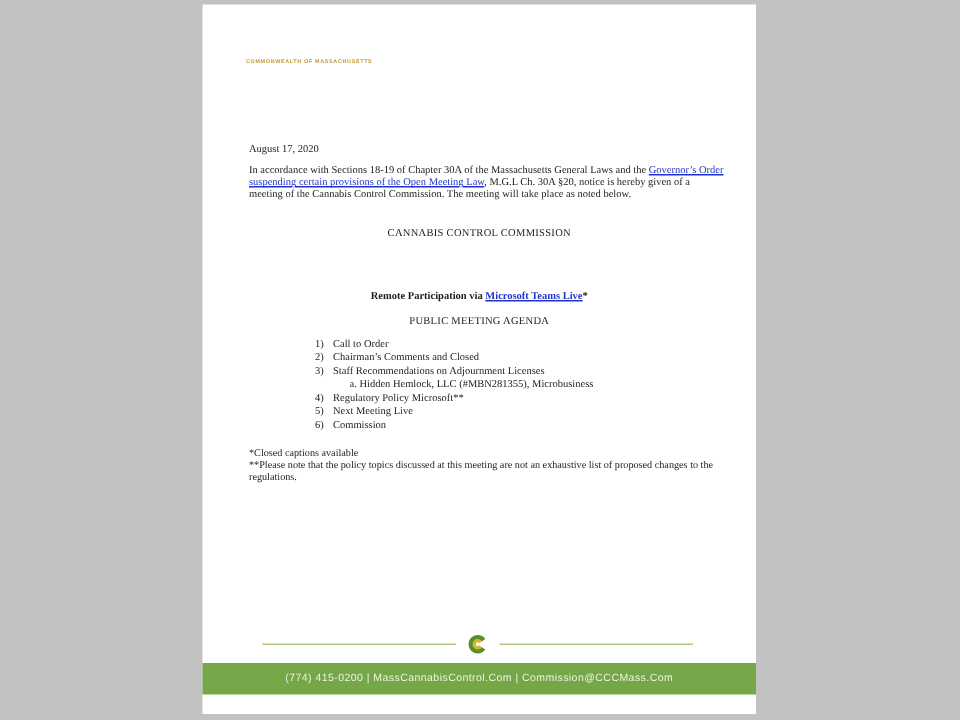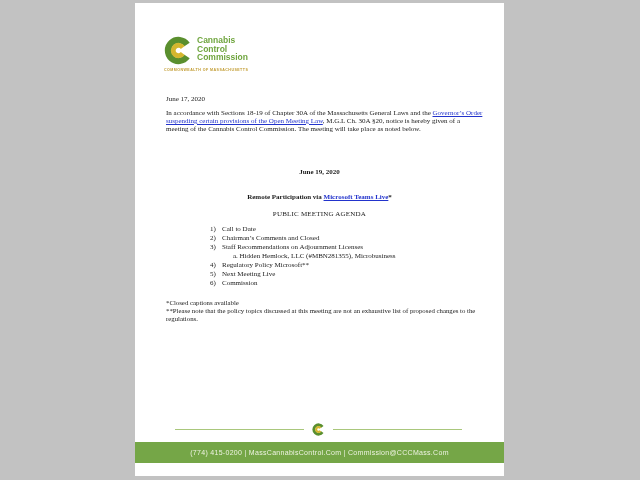"Cannabis" div.logo-row { html: <div> <span> <svg> <path></path> <path></path> </svg> </span> <div> <div>Cannabis</div> <div>Control</div> <div>Commission</div> </div> </div> -> none }
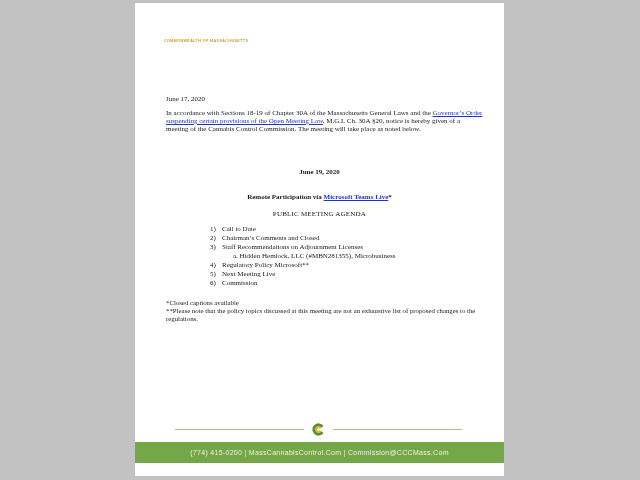"June 17, 2020" div.date { text: June -> August }
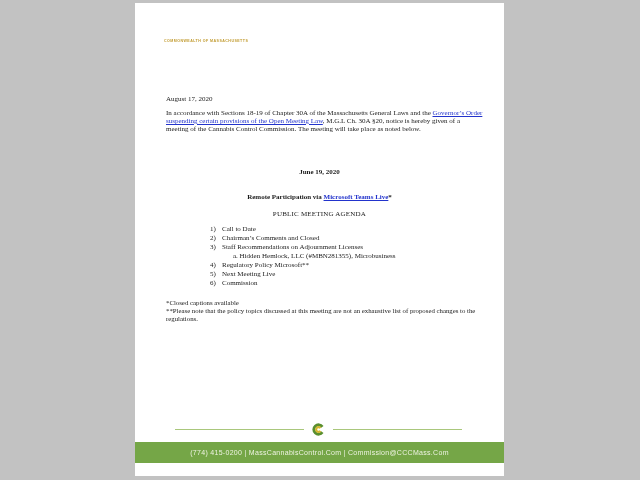"CANNABIS CONTROL COMMISSION" div.c { html: none -> <div>CANNABIS CONTROL COMMISSION</div> }
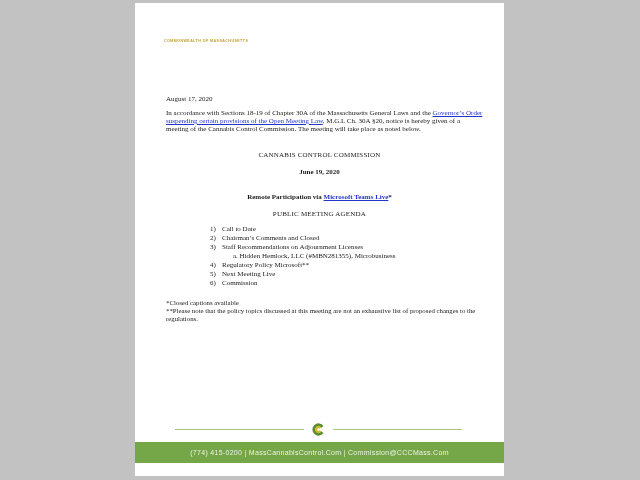"June 19, 2020" div { html: <div>June 19, 2020</div> -> none }
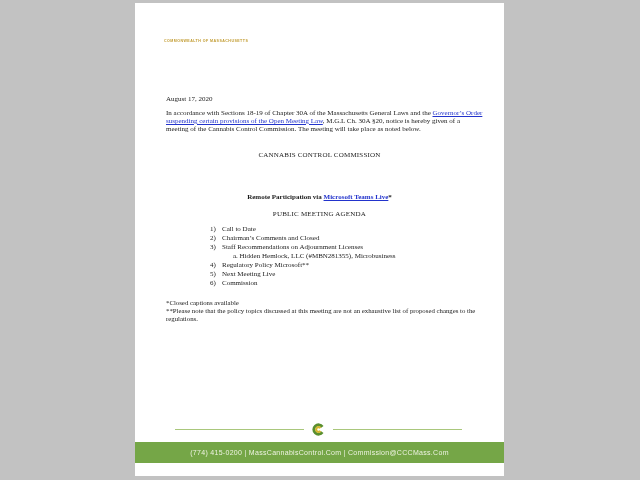"Call to Date" span.txt { text: Date -> Order }
